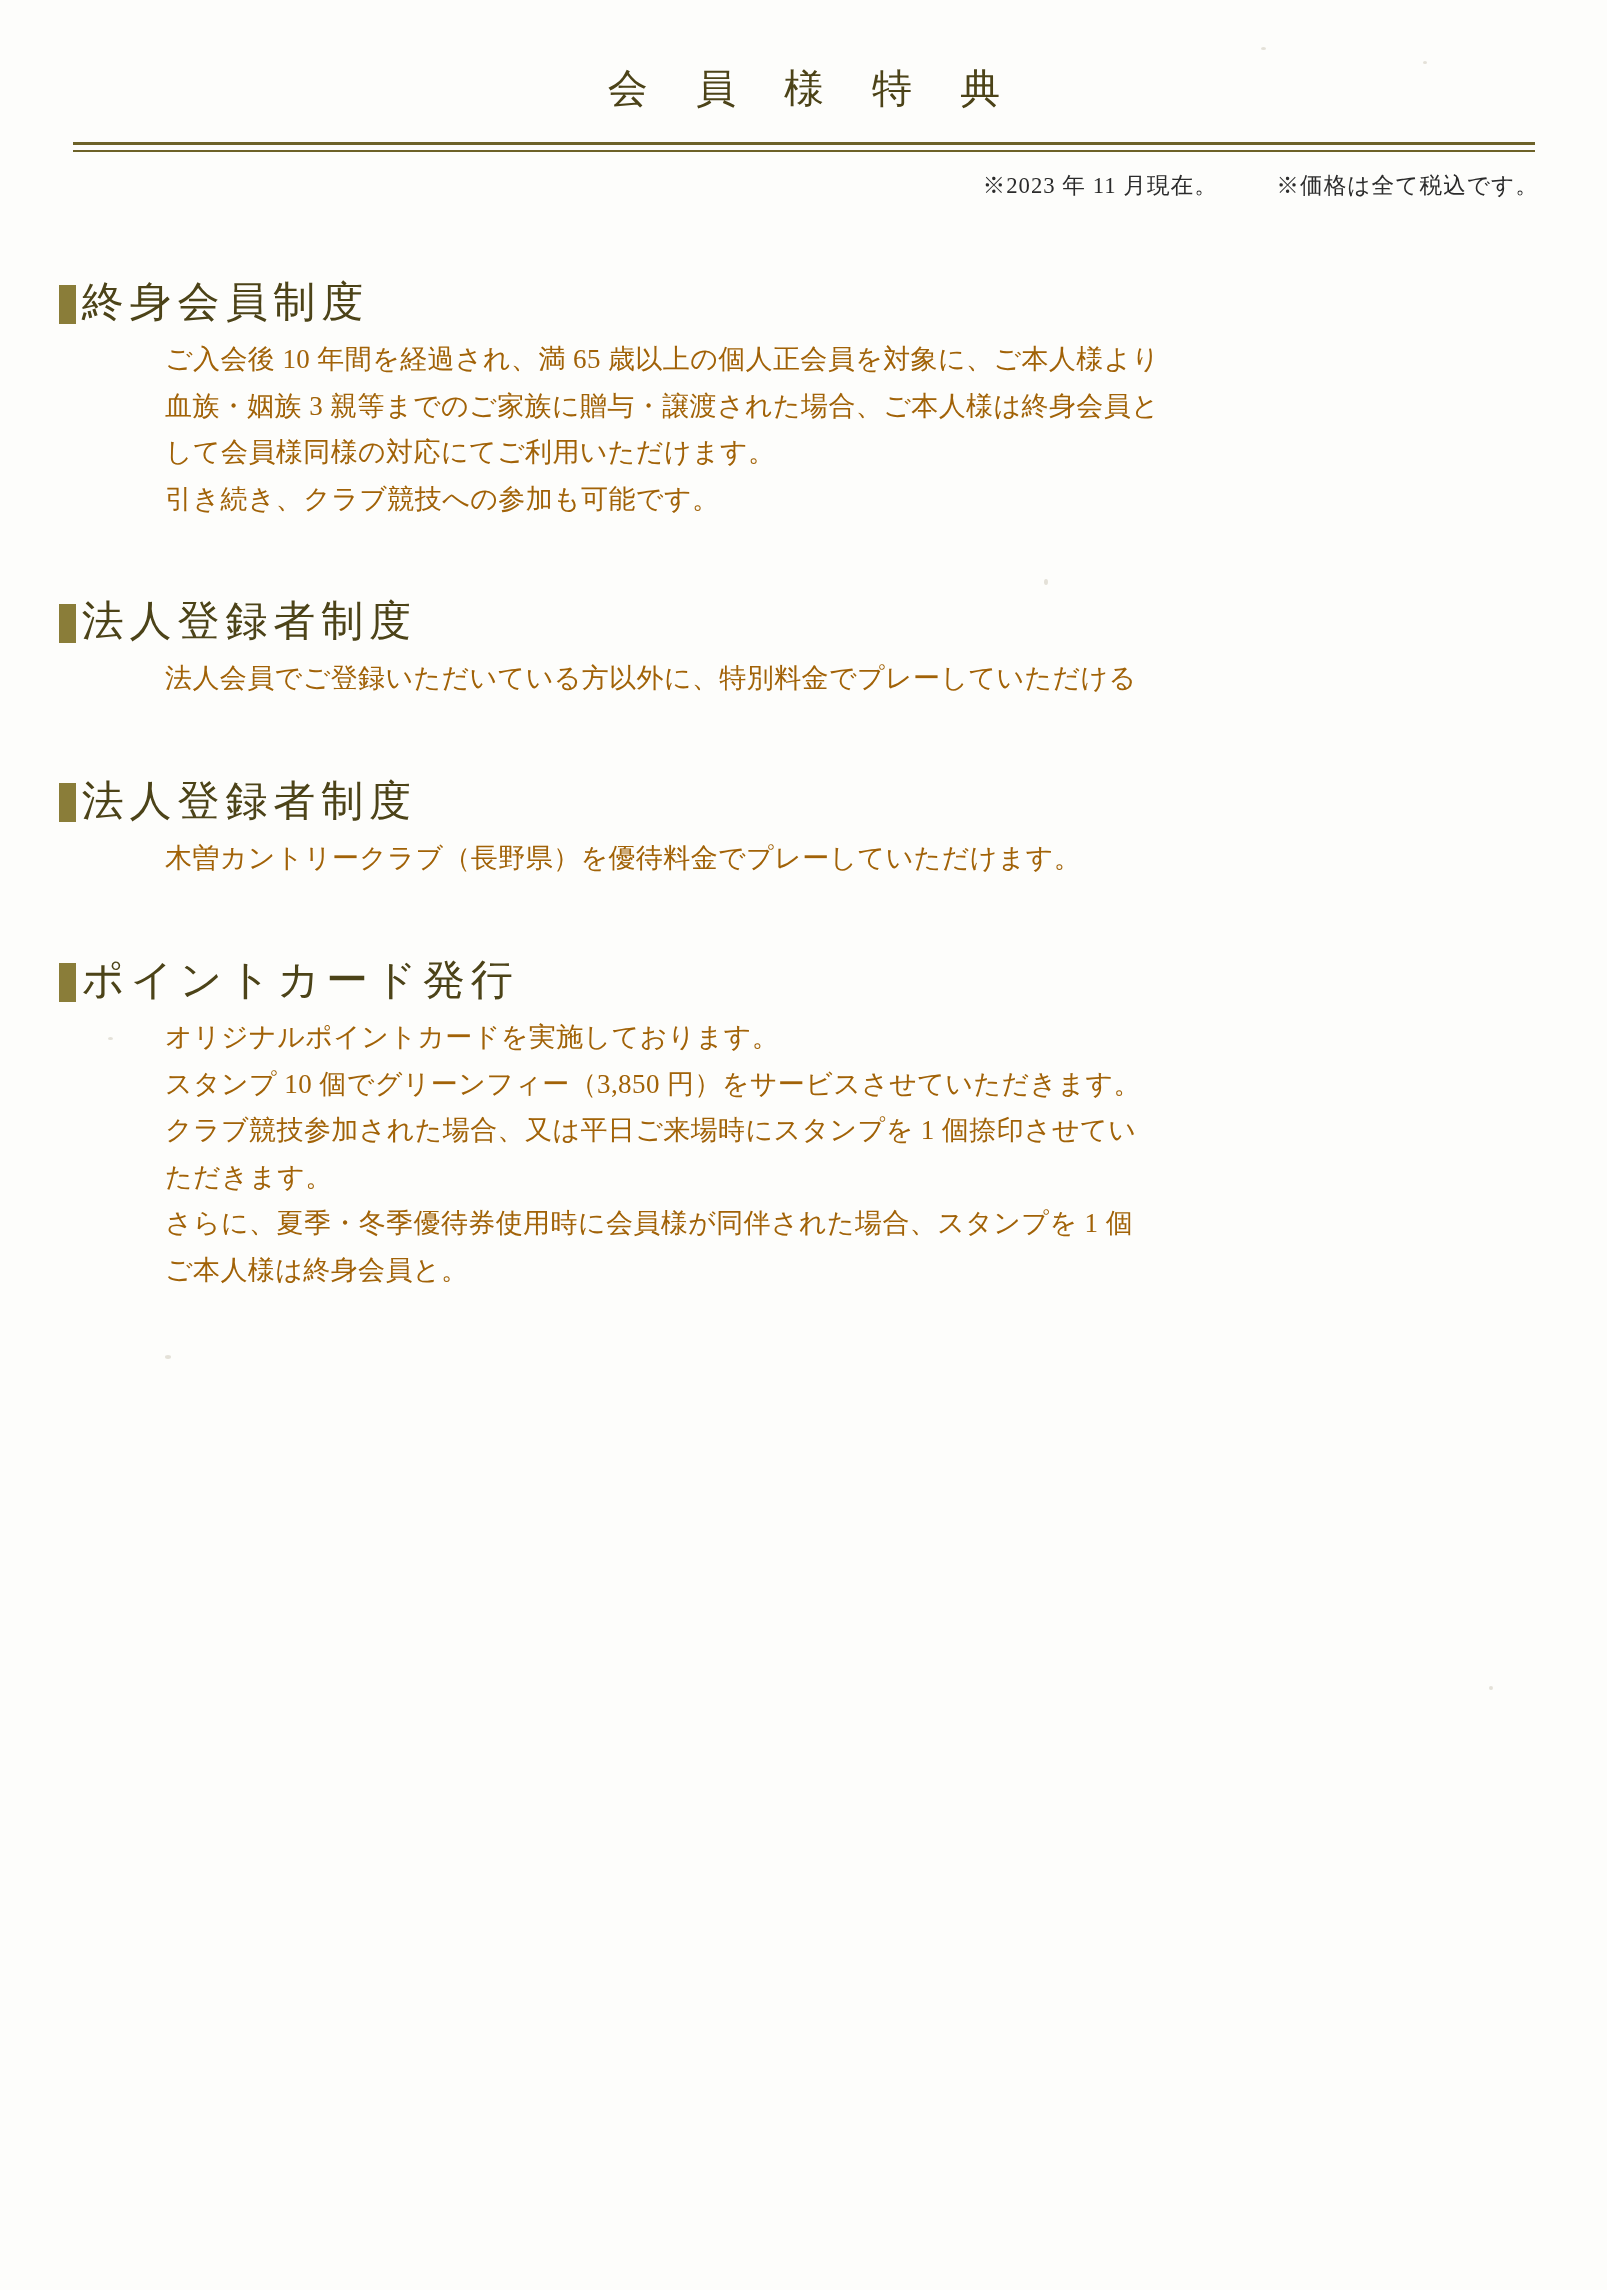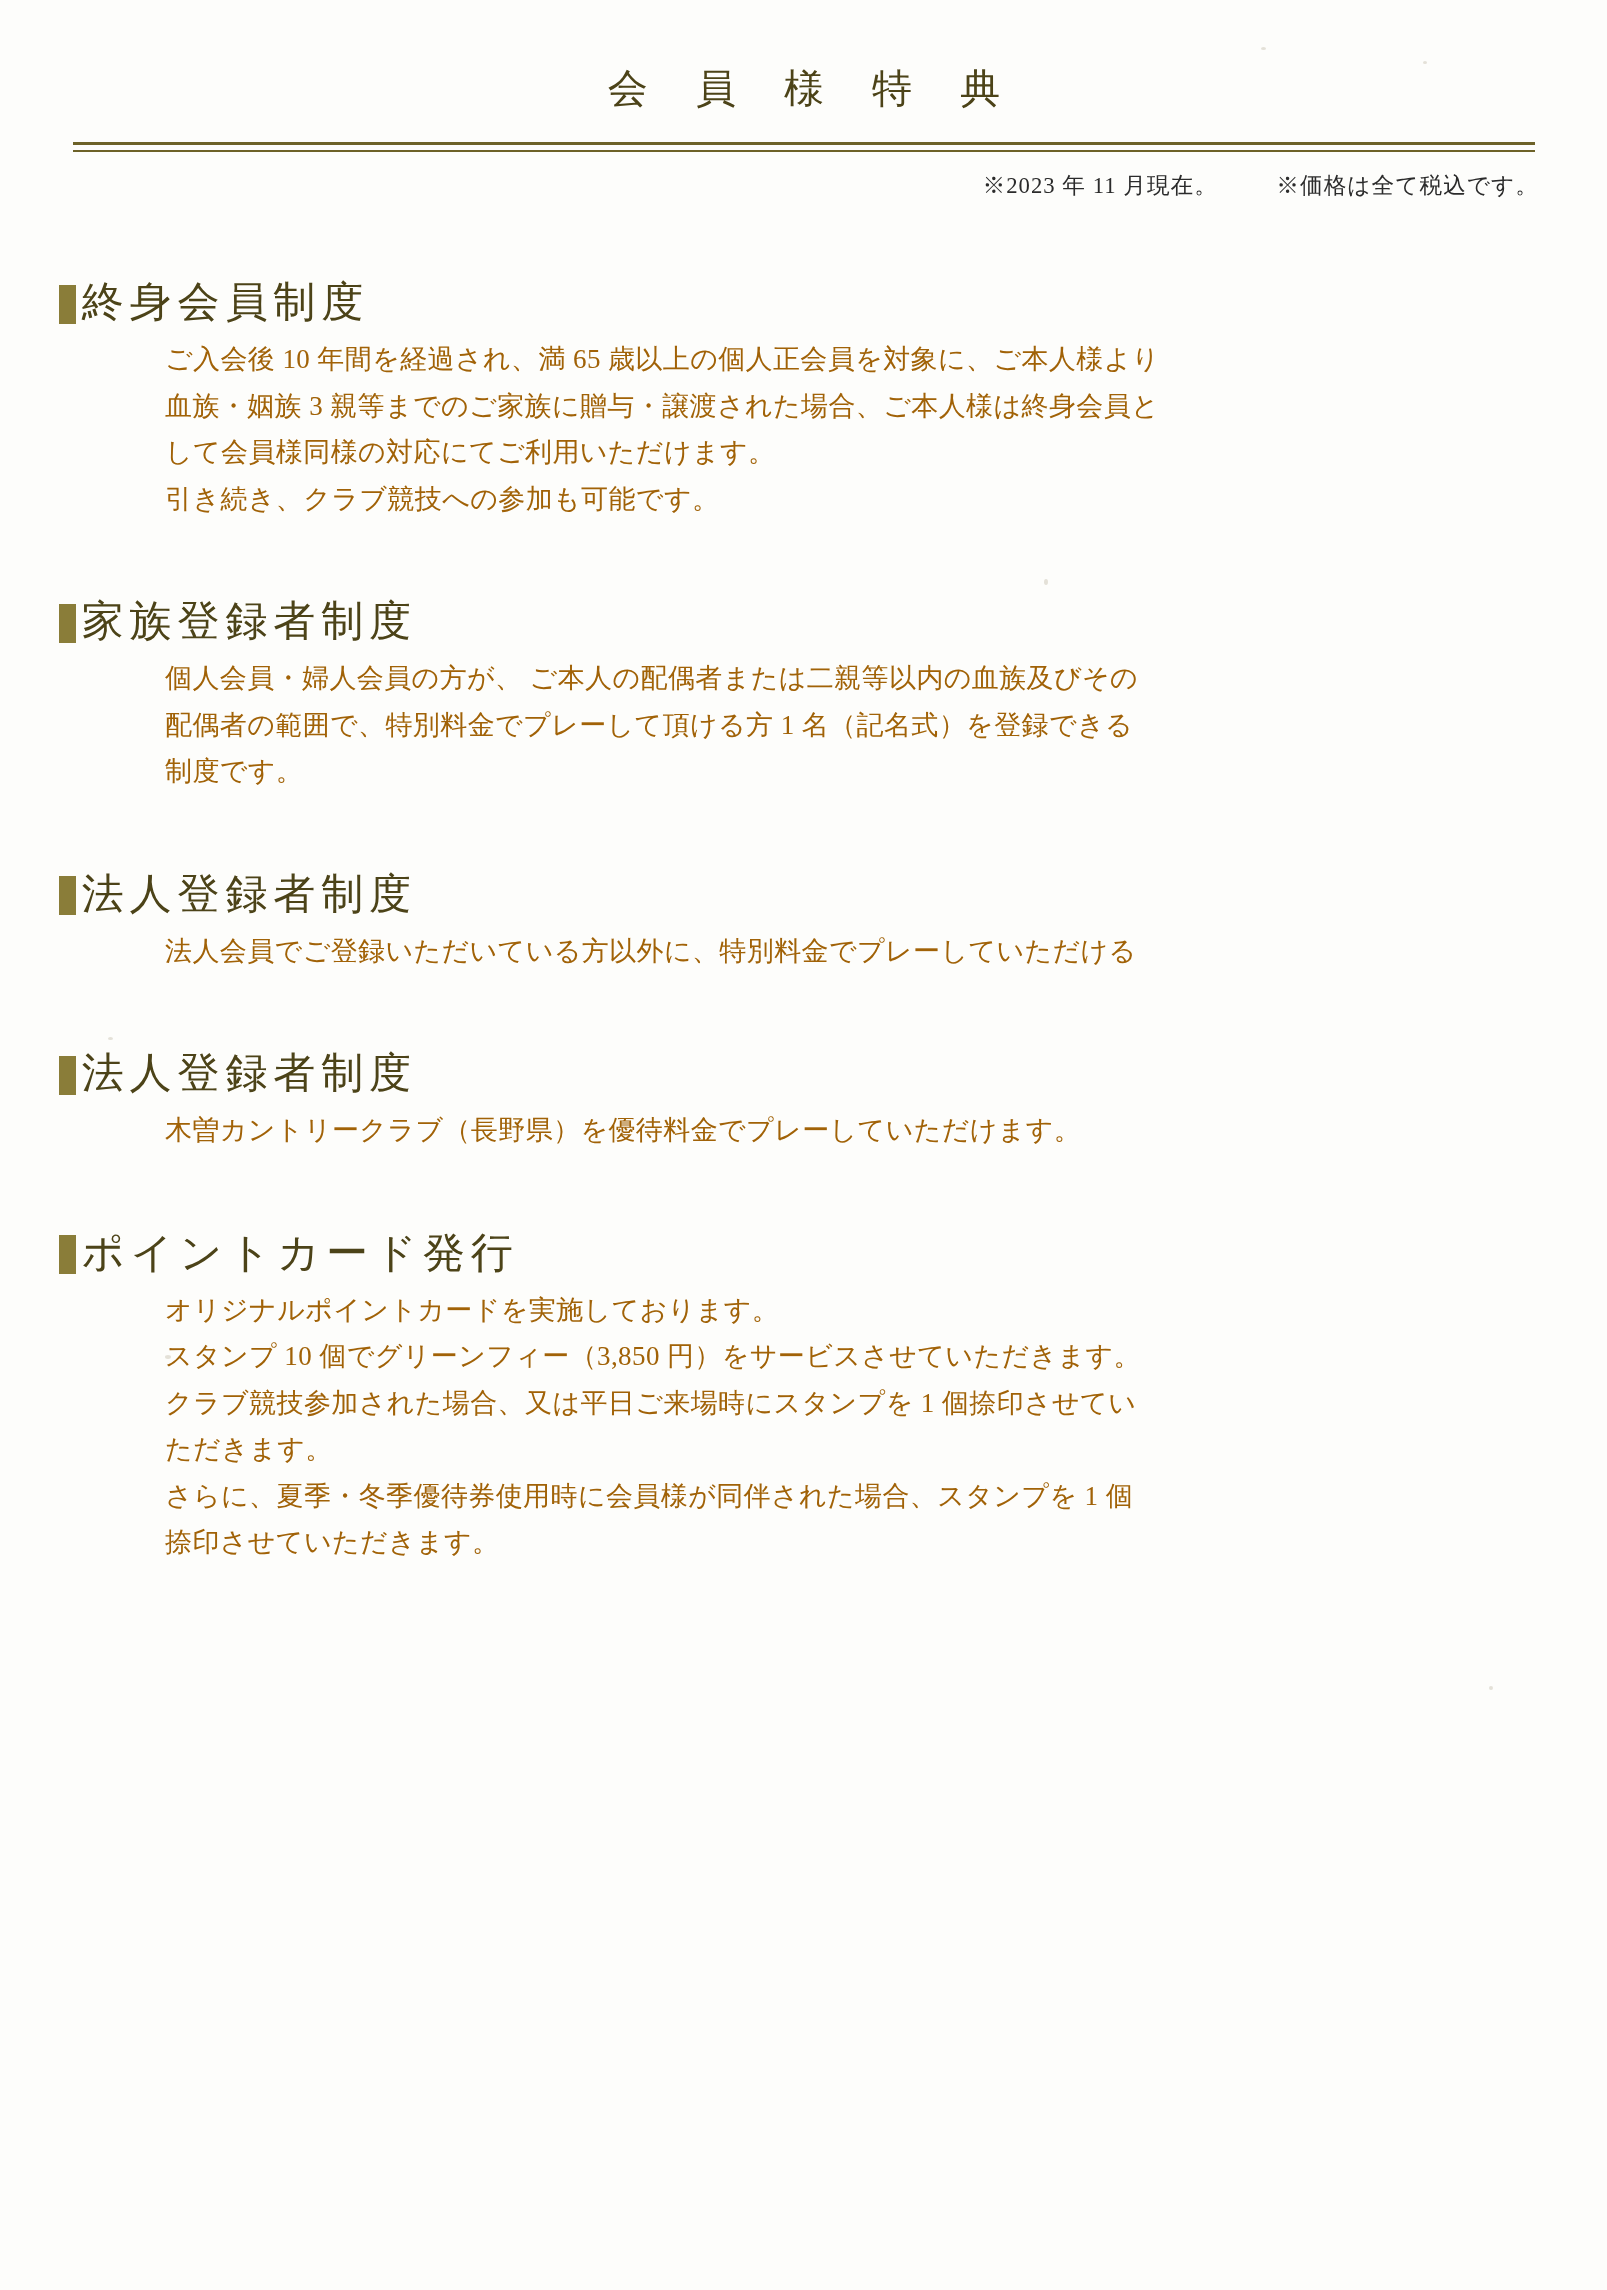"家族登録者制度" div.section { html: <div> <div> <span></span> <span>家族登録者制度</span> </div> <div> <p>個人会員・婦人会員の方が、 ご本人の配偶者または二親等以内の血族及びその</p> <p>配偶者の範囲で、特別料金でプレーして頂ける方 1 名（記名式）を登録できる</p> <p>制度です。</p> </div> </div> -> none }
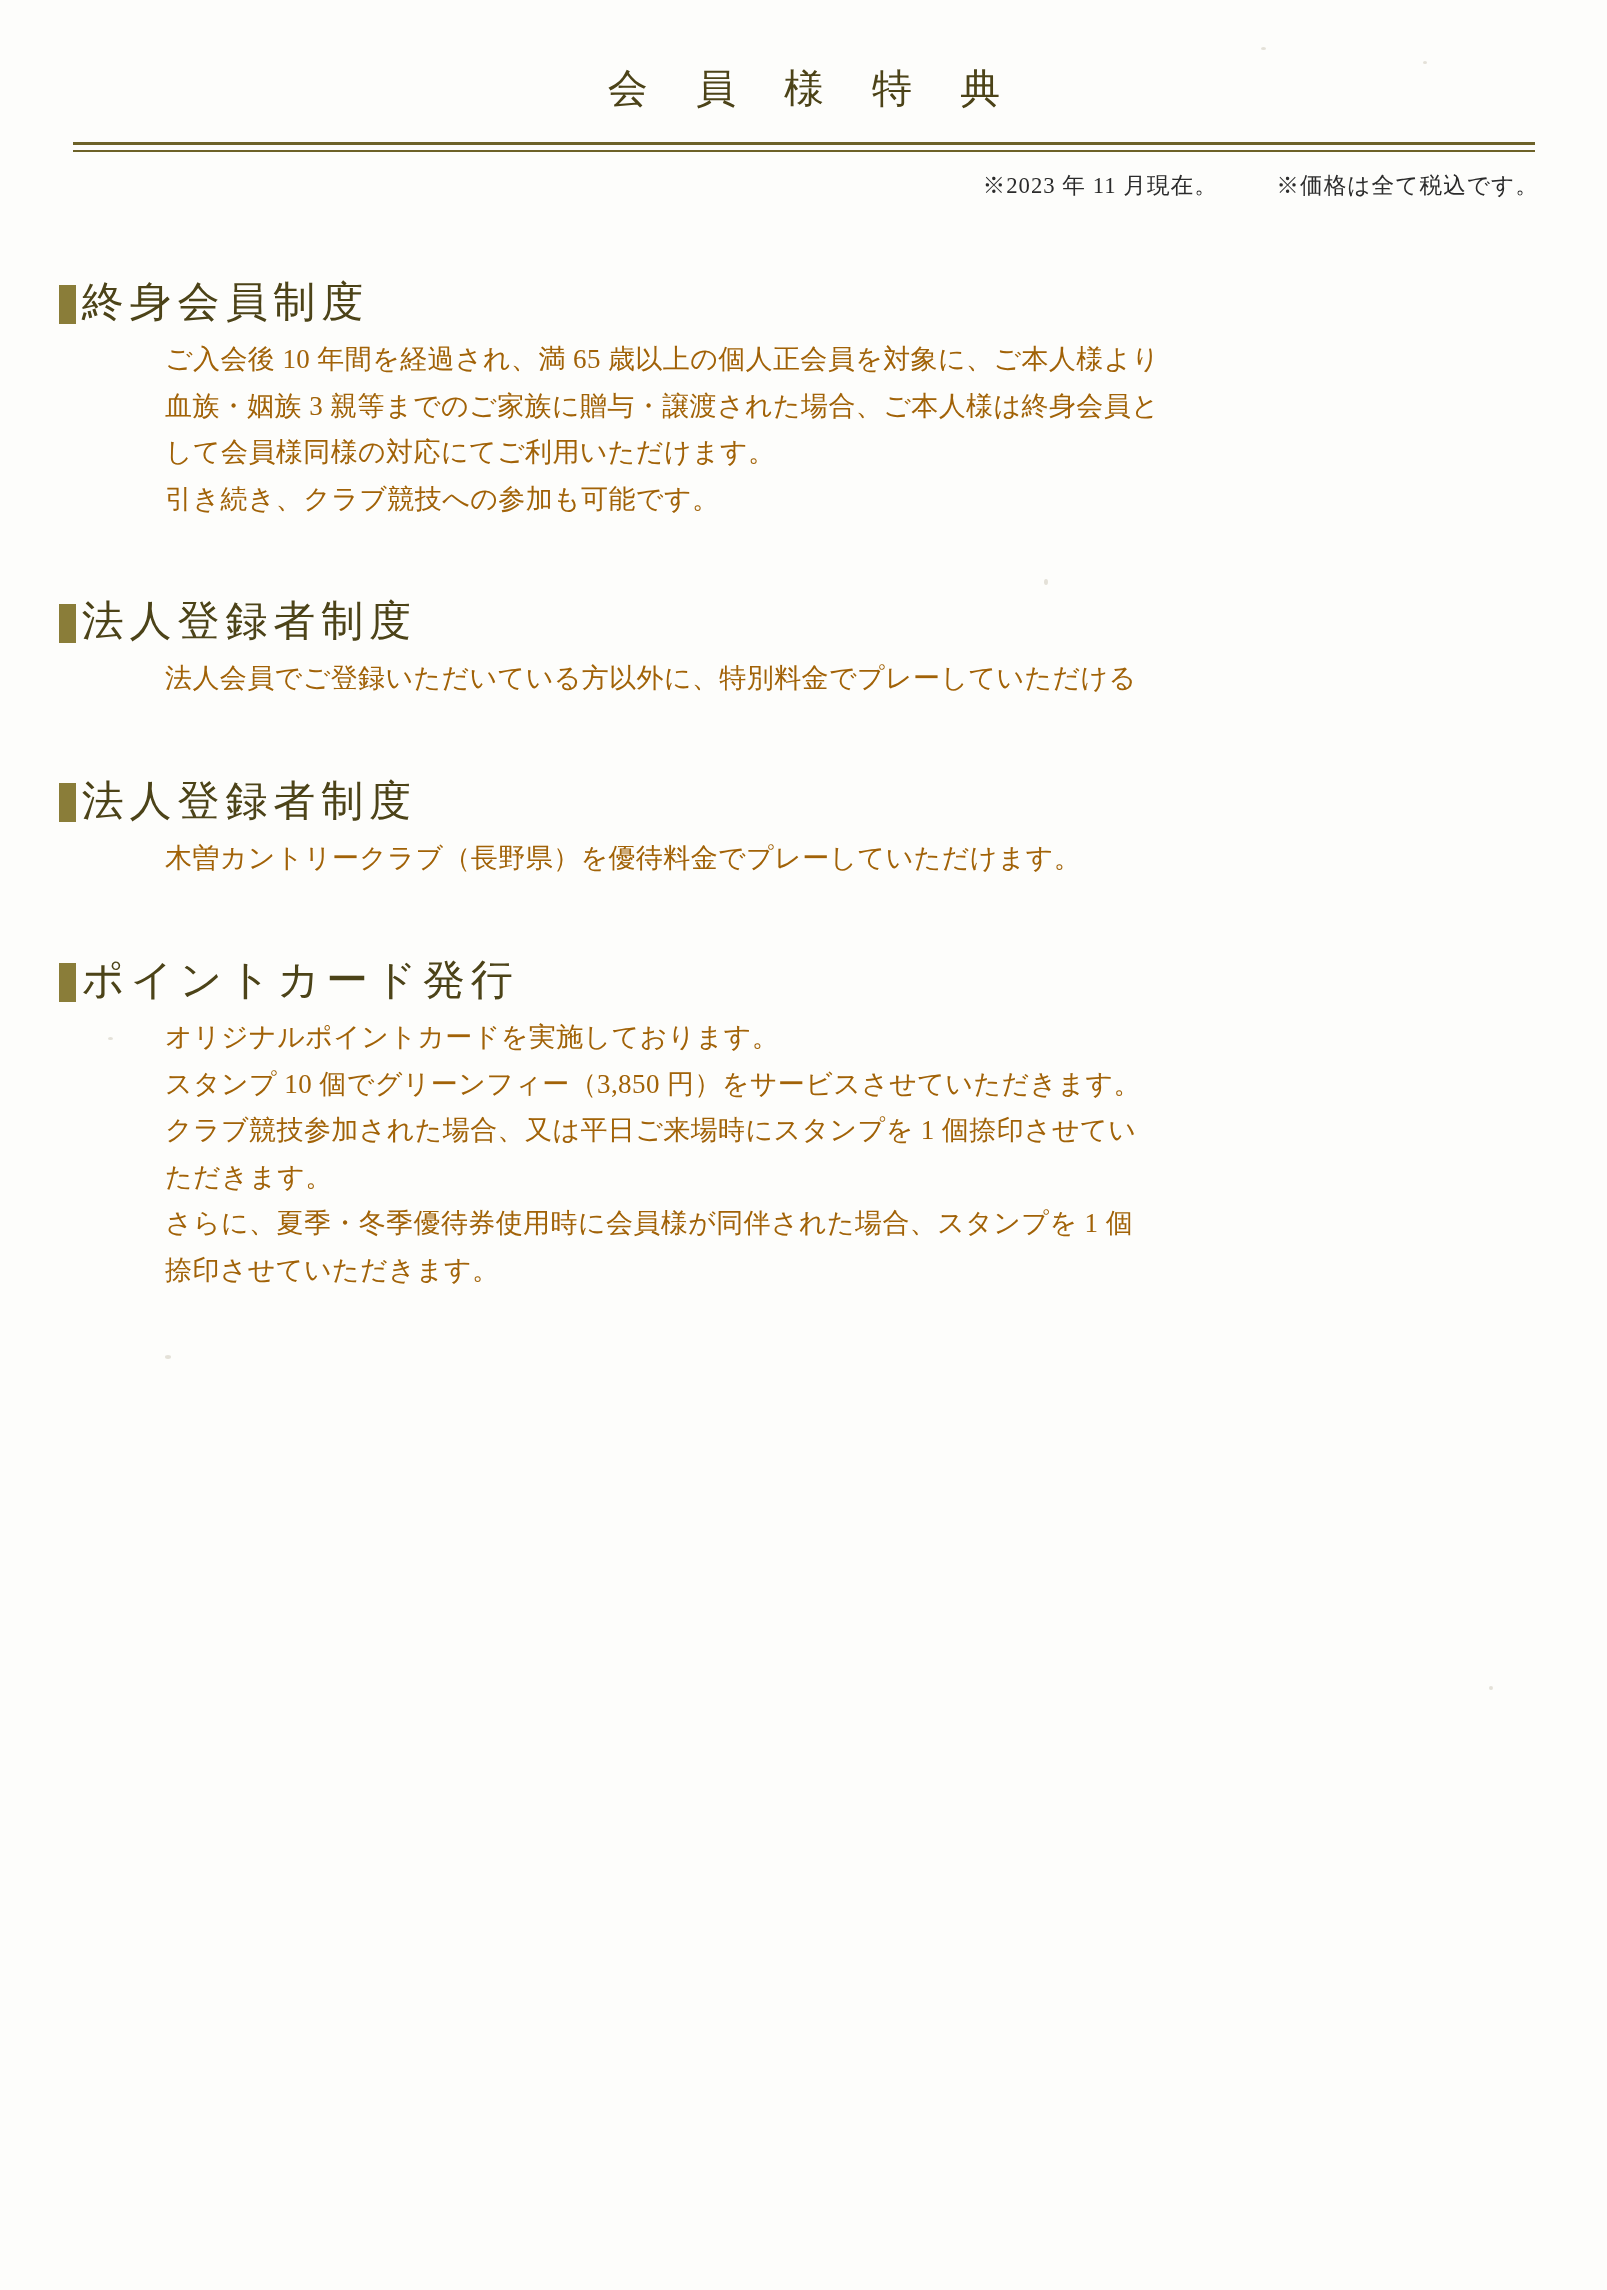"捺印させていただきます。" p { text: 捺印させていただきます -> ご本人様は終身会員と }
